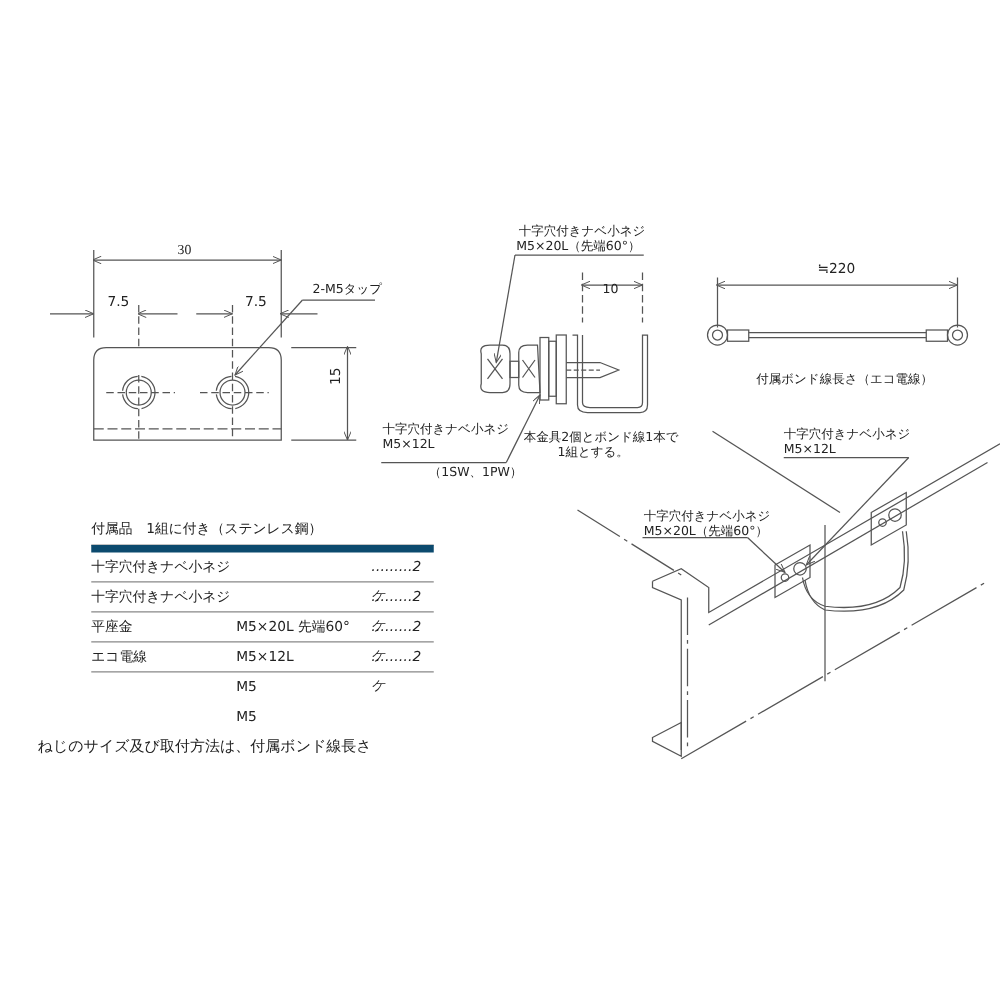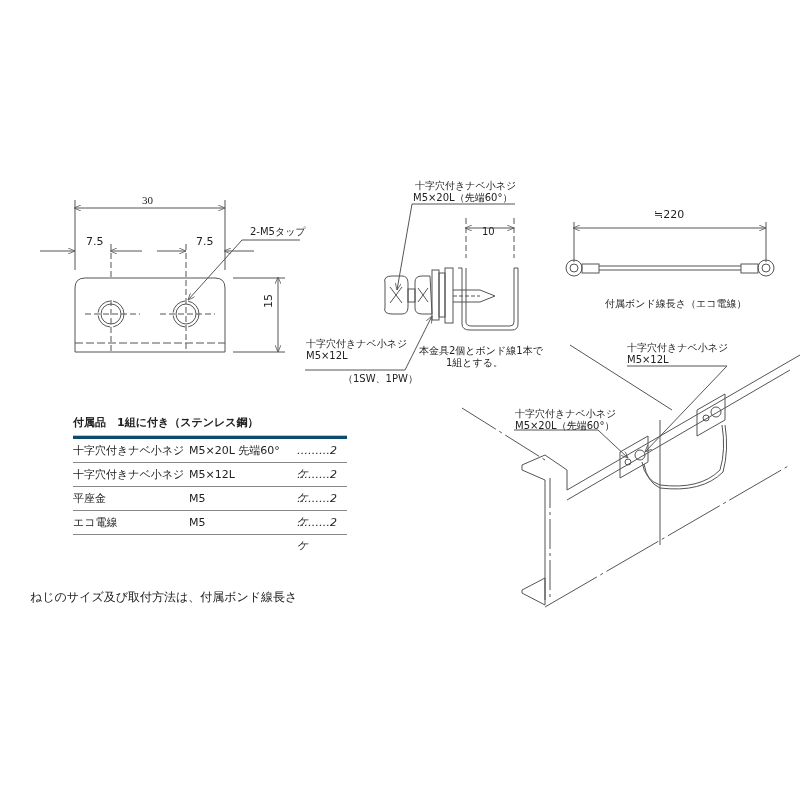"付属品 1組に付き（ステンレス鋼）" .parts-title { border-bottom: 3px solid #0c4a6e -> 6px solid #0c4a6e; font-weight: bold -> none }
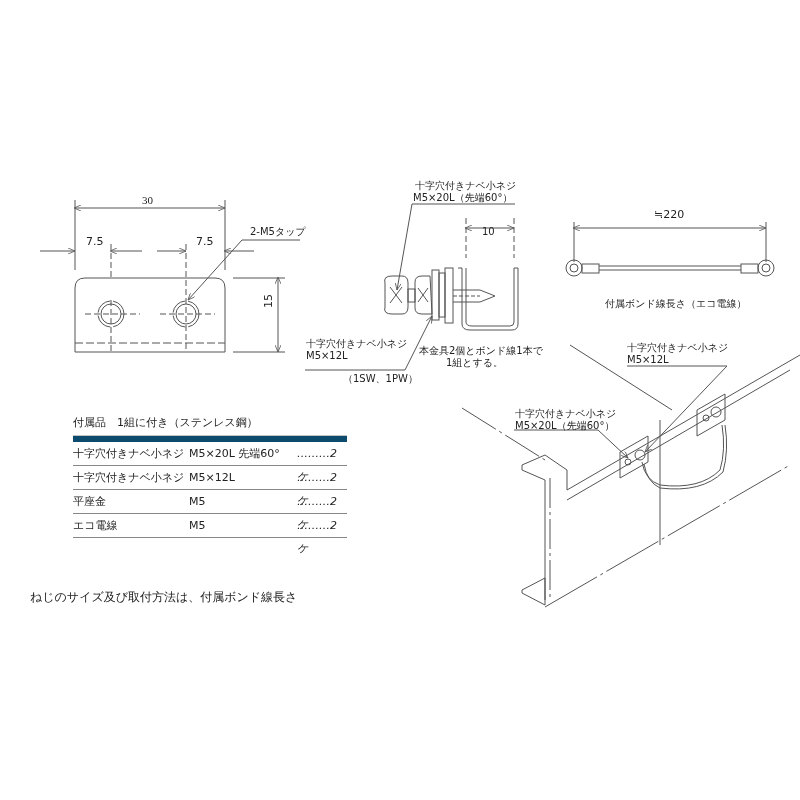"M5×20L 先端60°" .parts-row .c-spec { margin-top: none -> 48px }
